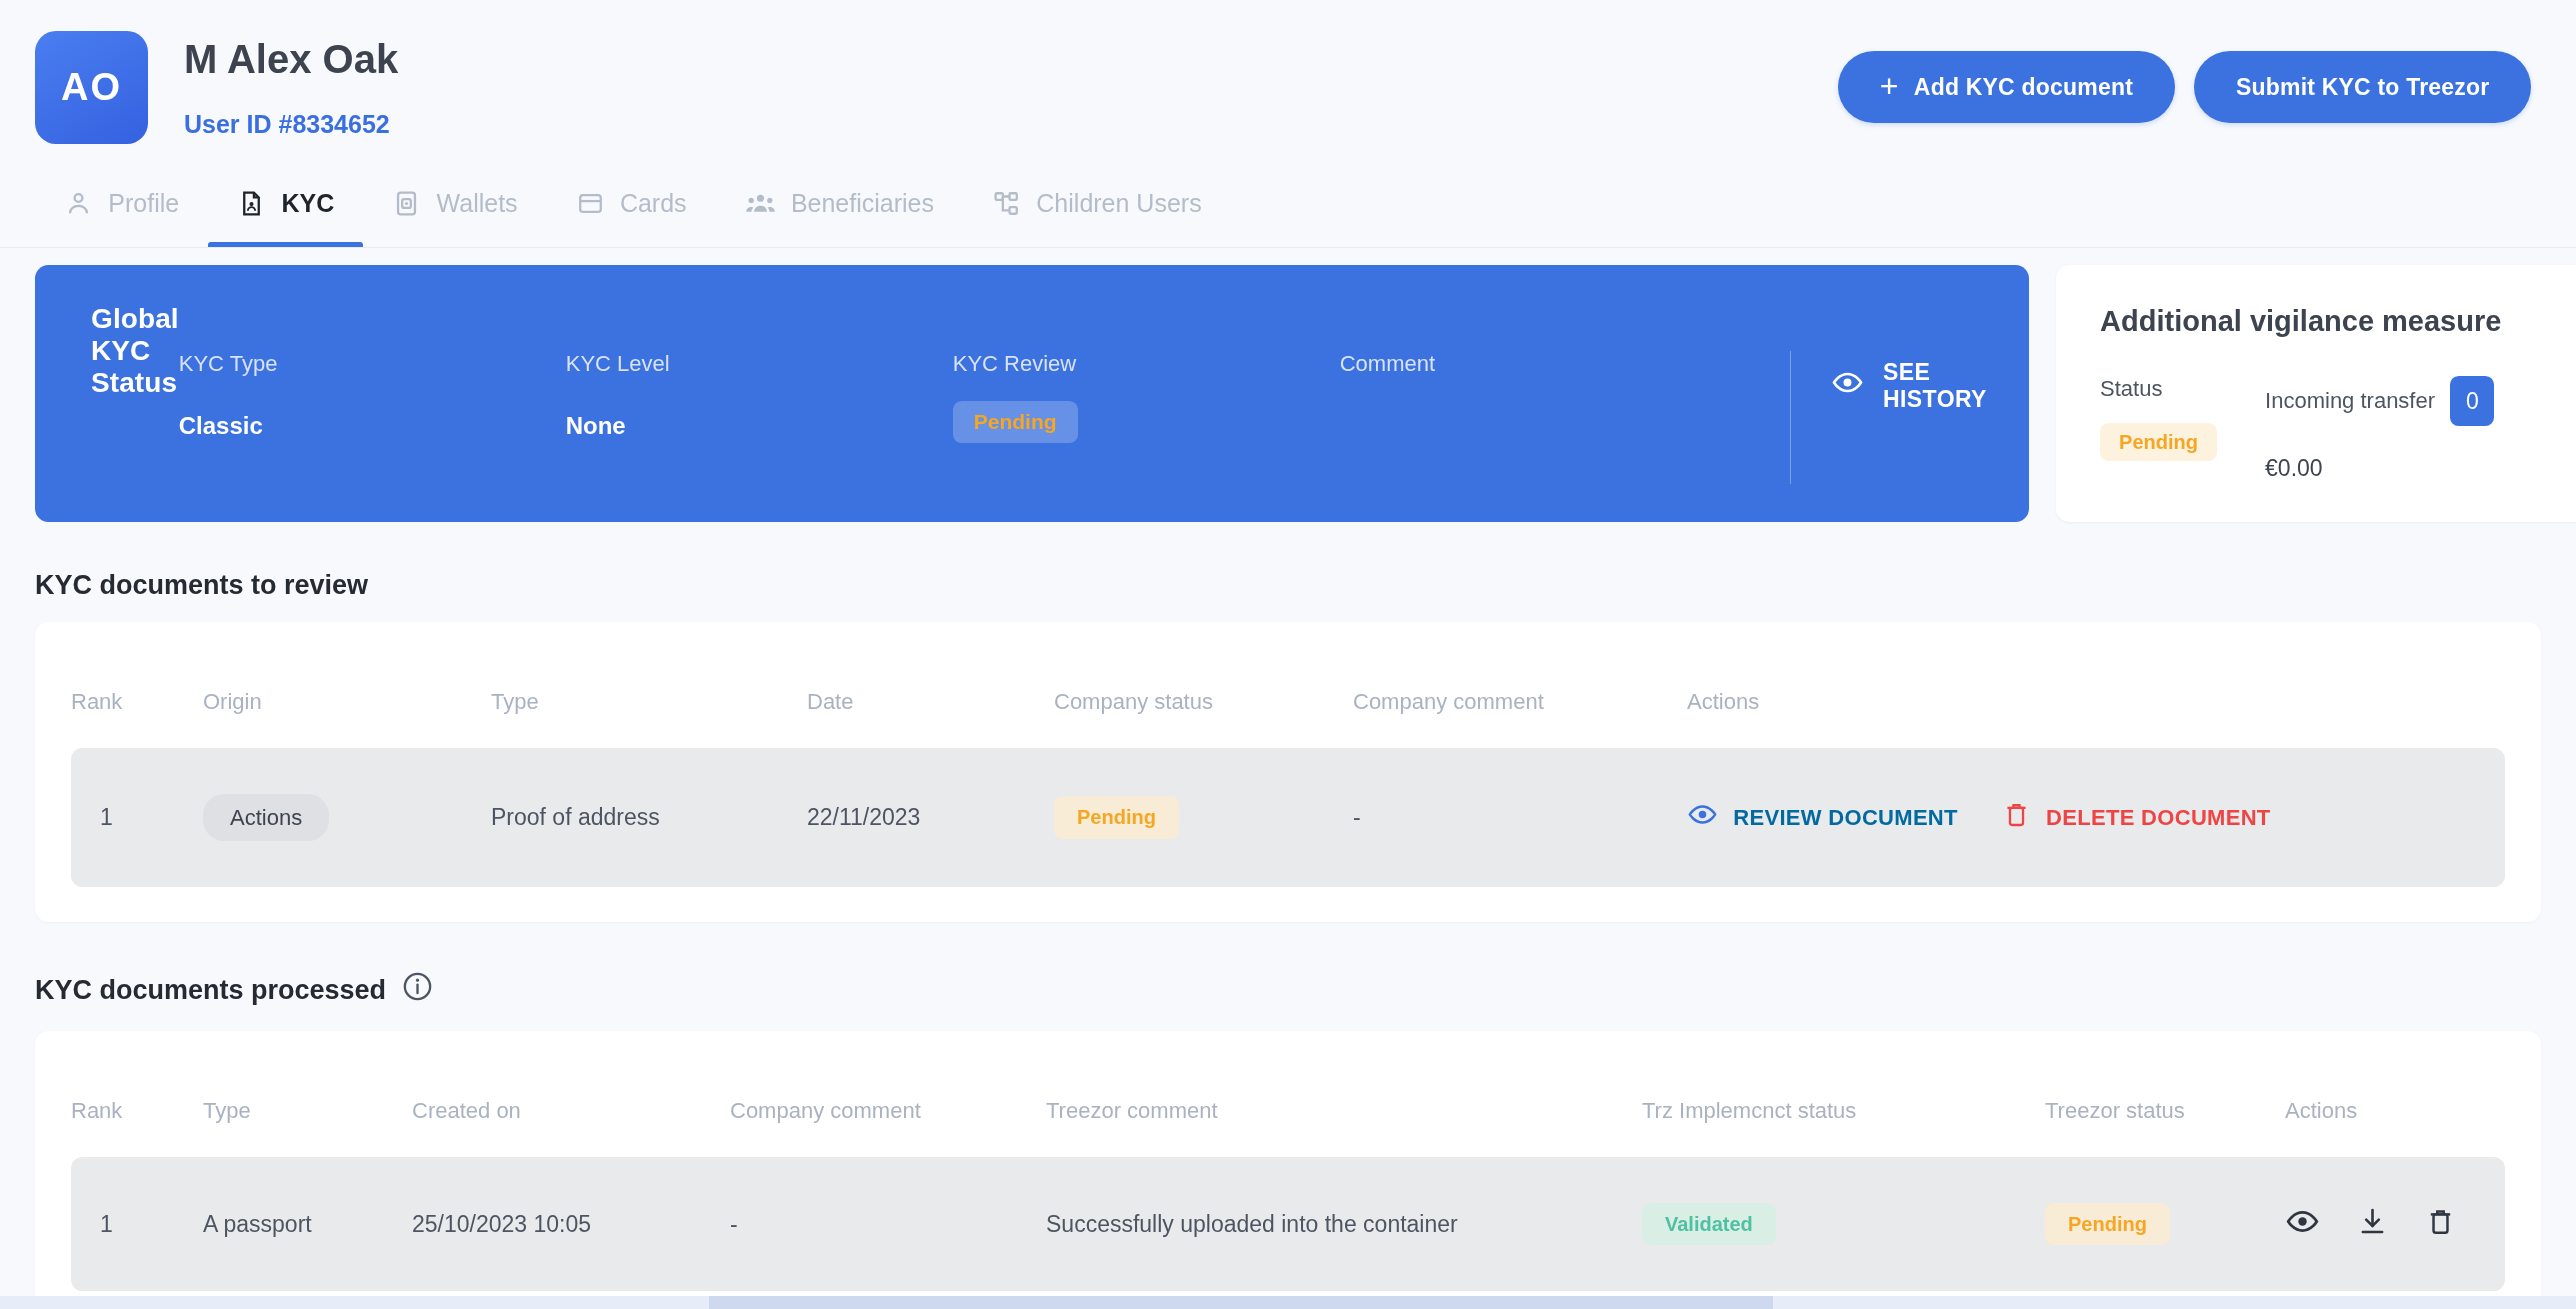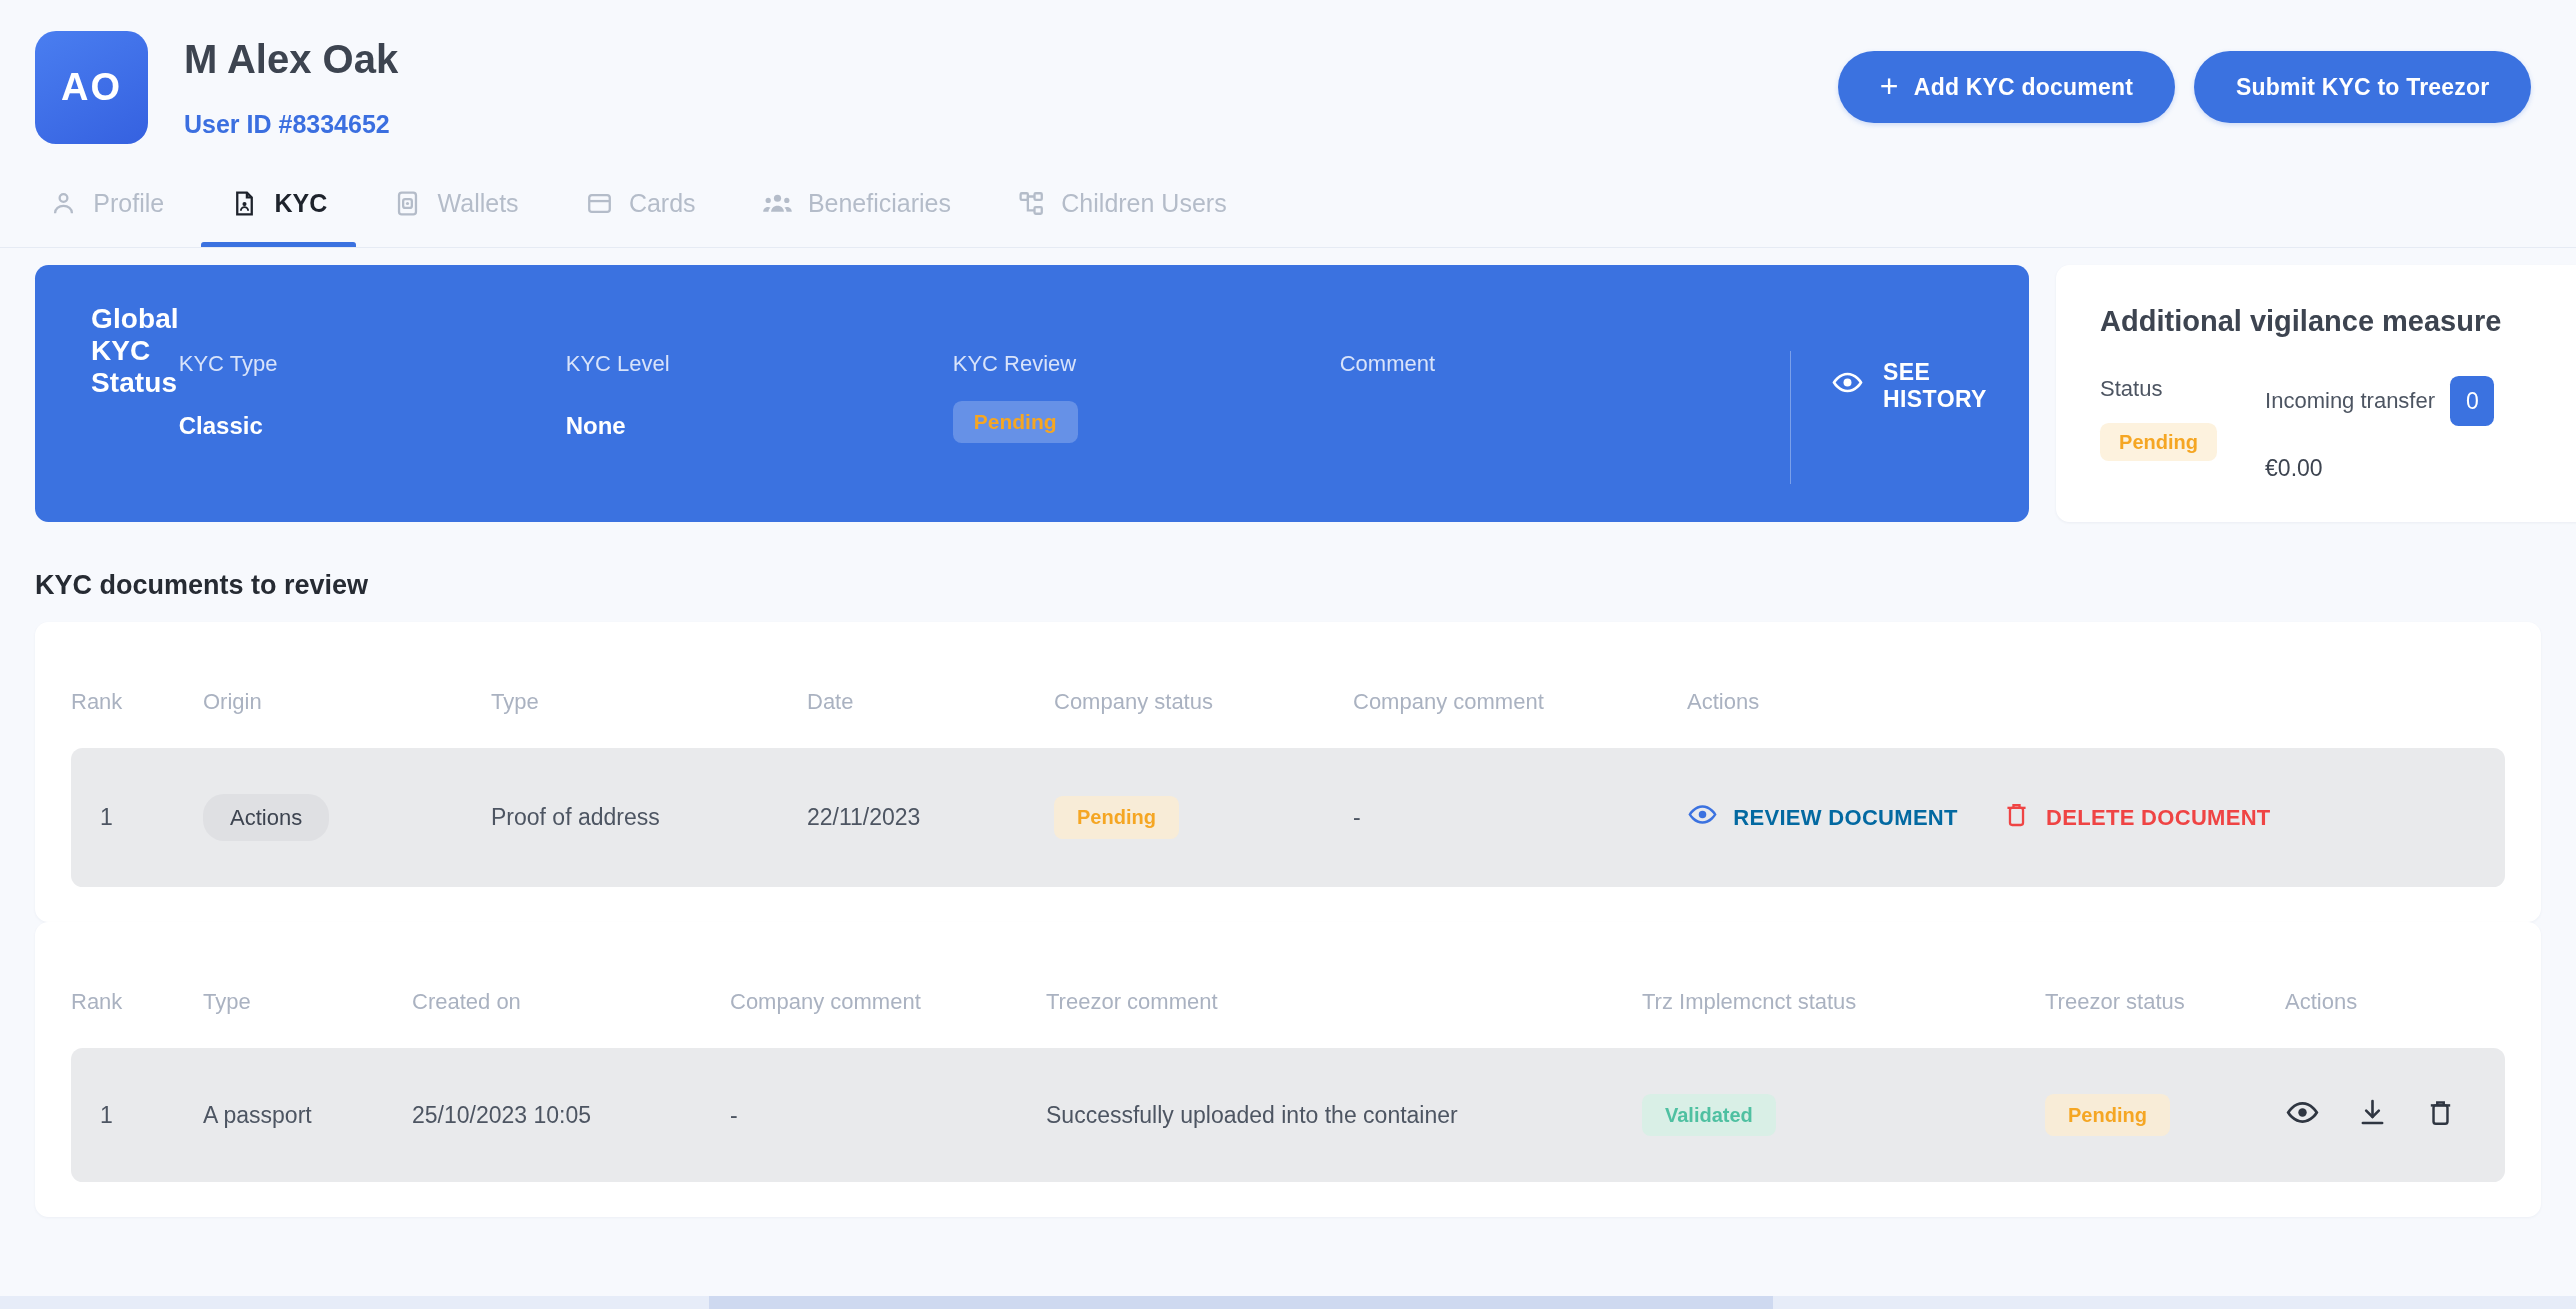"Profile" .tabs { gap: 8px -> 0; padding: 0 20px -> 0 35px }
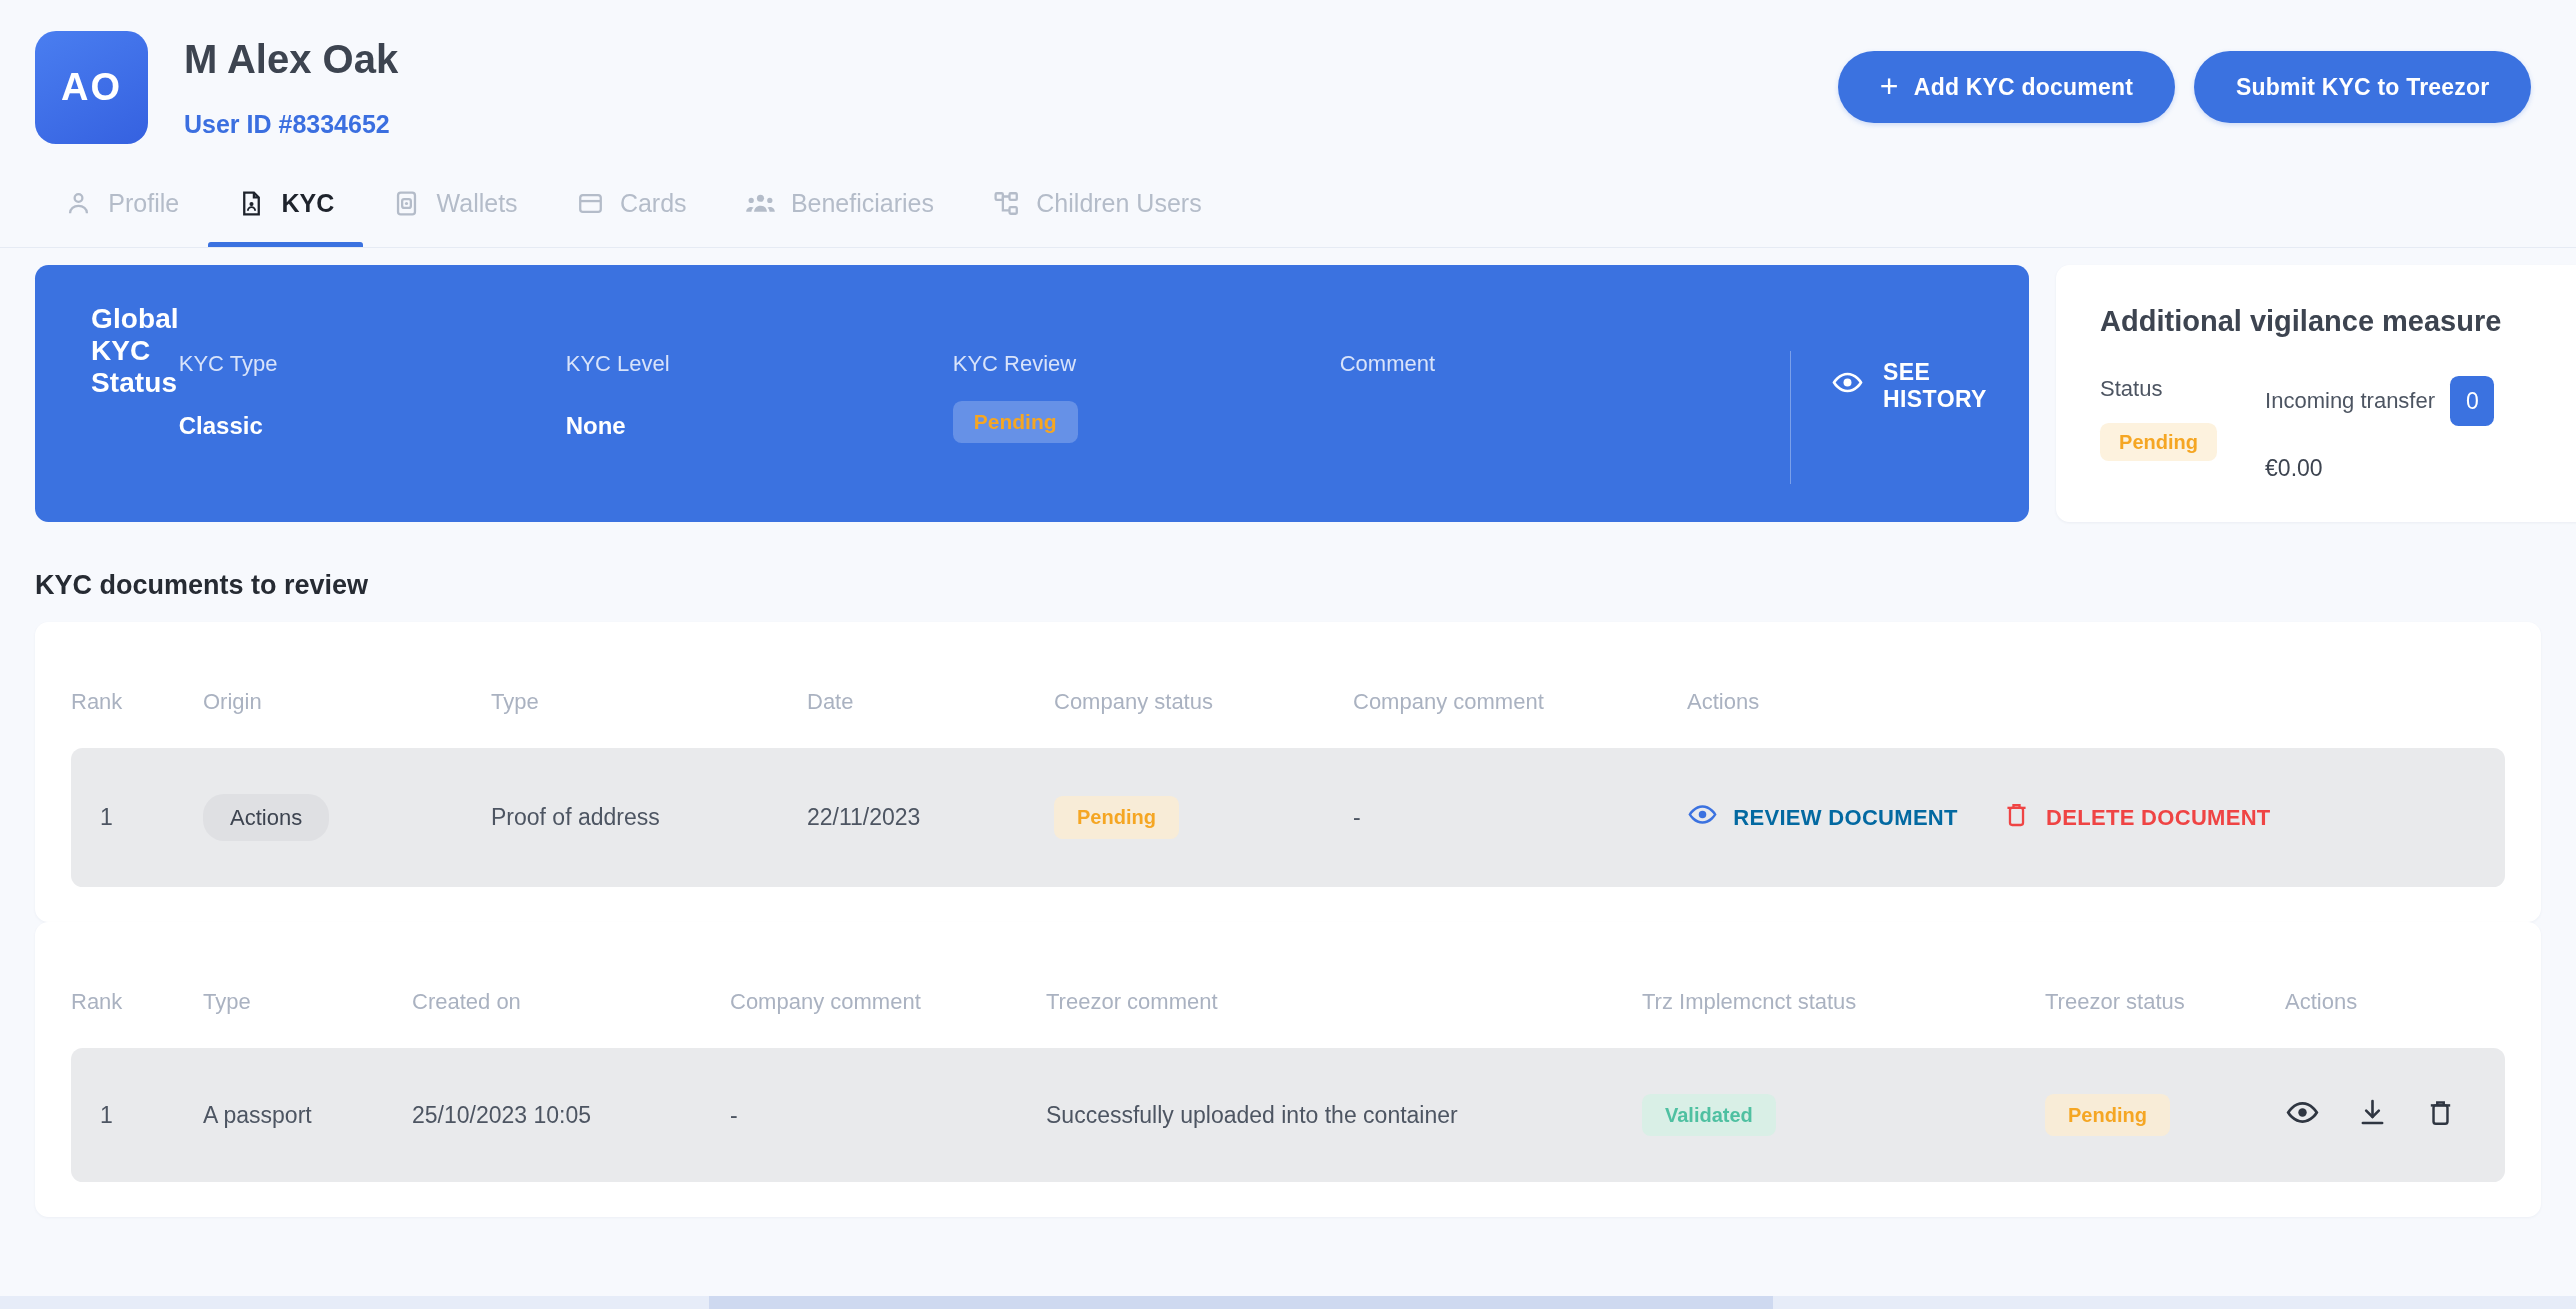"KYC documents processed" div.section-title { html: none -> <div> <span>KYC documents processed</span> <span> <svg> <circle></circle> <path></path> <circle></circle> </svg> </span> </div> }
